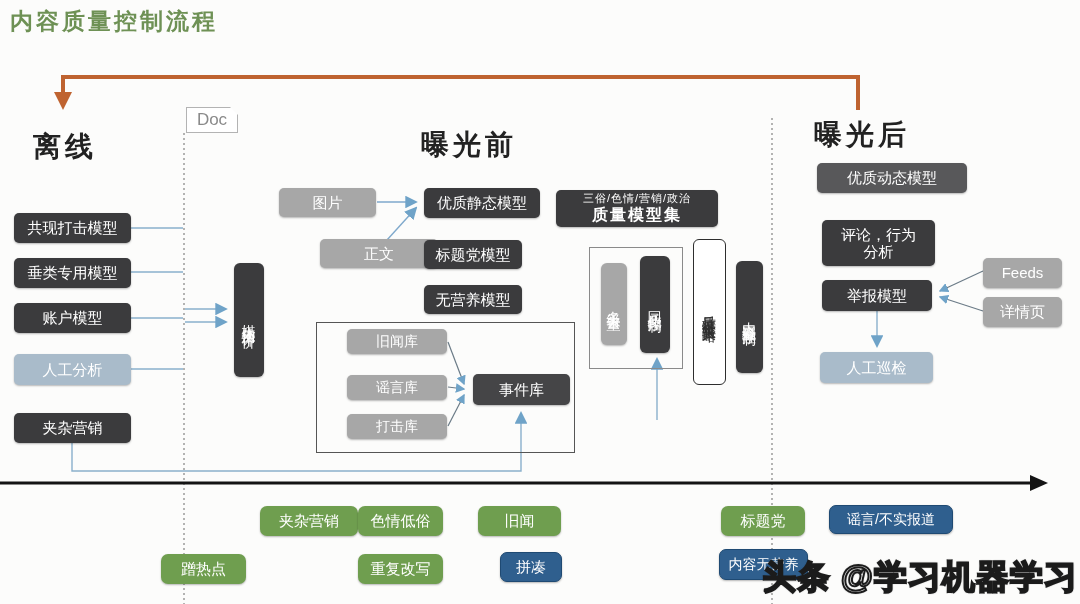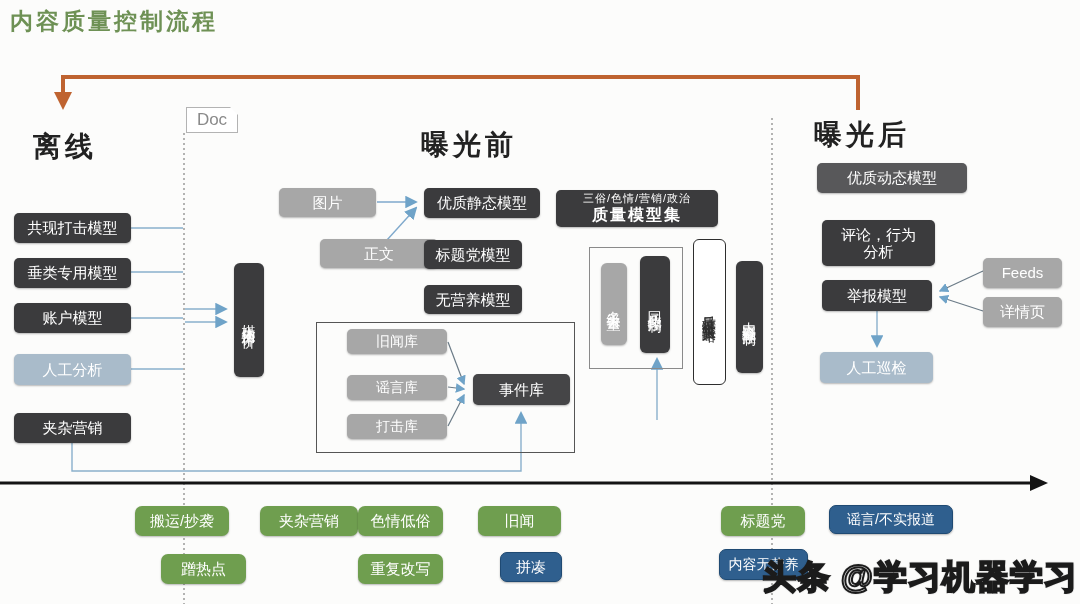"搬运/抄袭" div.box { html: <div>搬运/抄袭</div> -> none }
